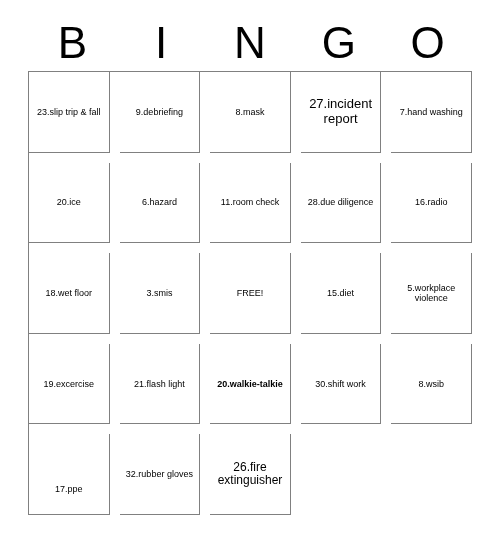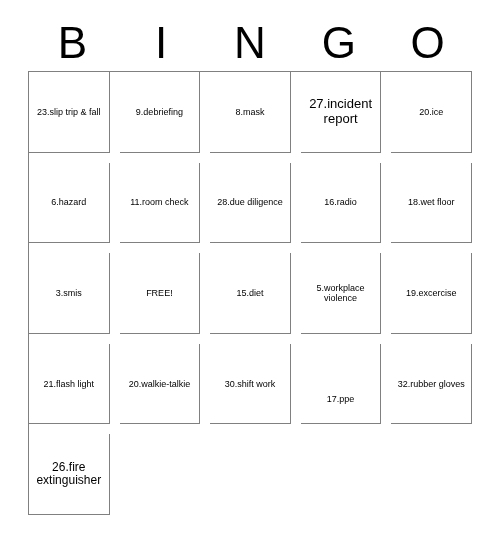"7.hand washing" div.bingo-cell { html: none -> <div> <span>7.hand washing</span> </div> }
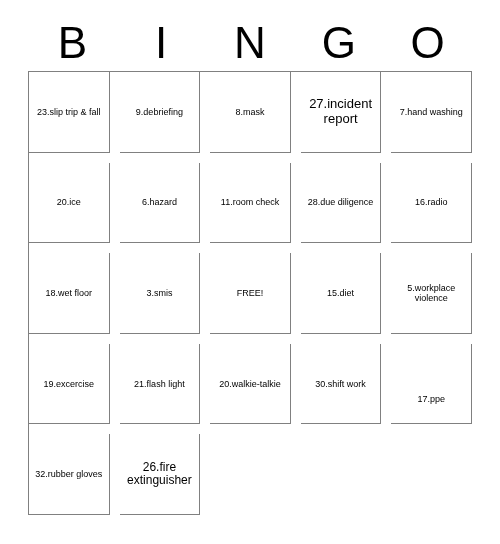"20.walkie-talkie" span.cell-text { font-weight: none -> bold }
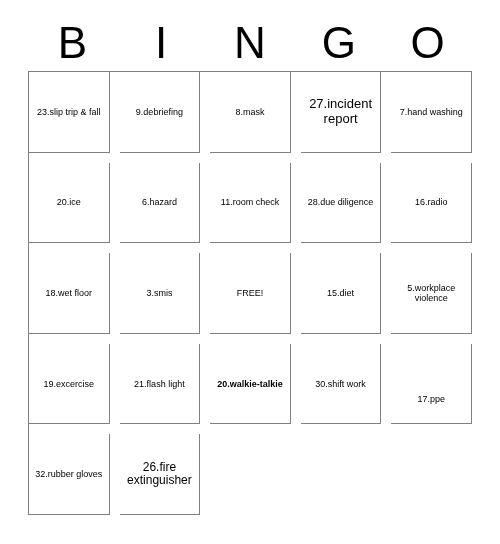"8.wsib" div.bingo-cell { html: none -> <div> <span>8.wsib</span> </div> }
